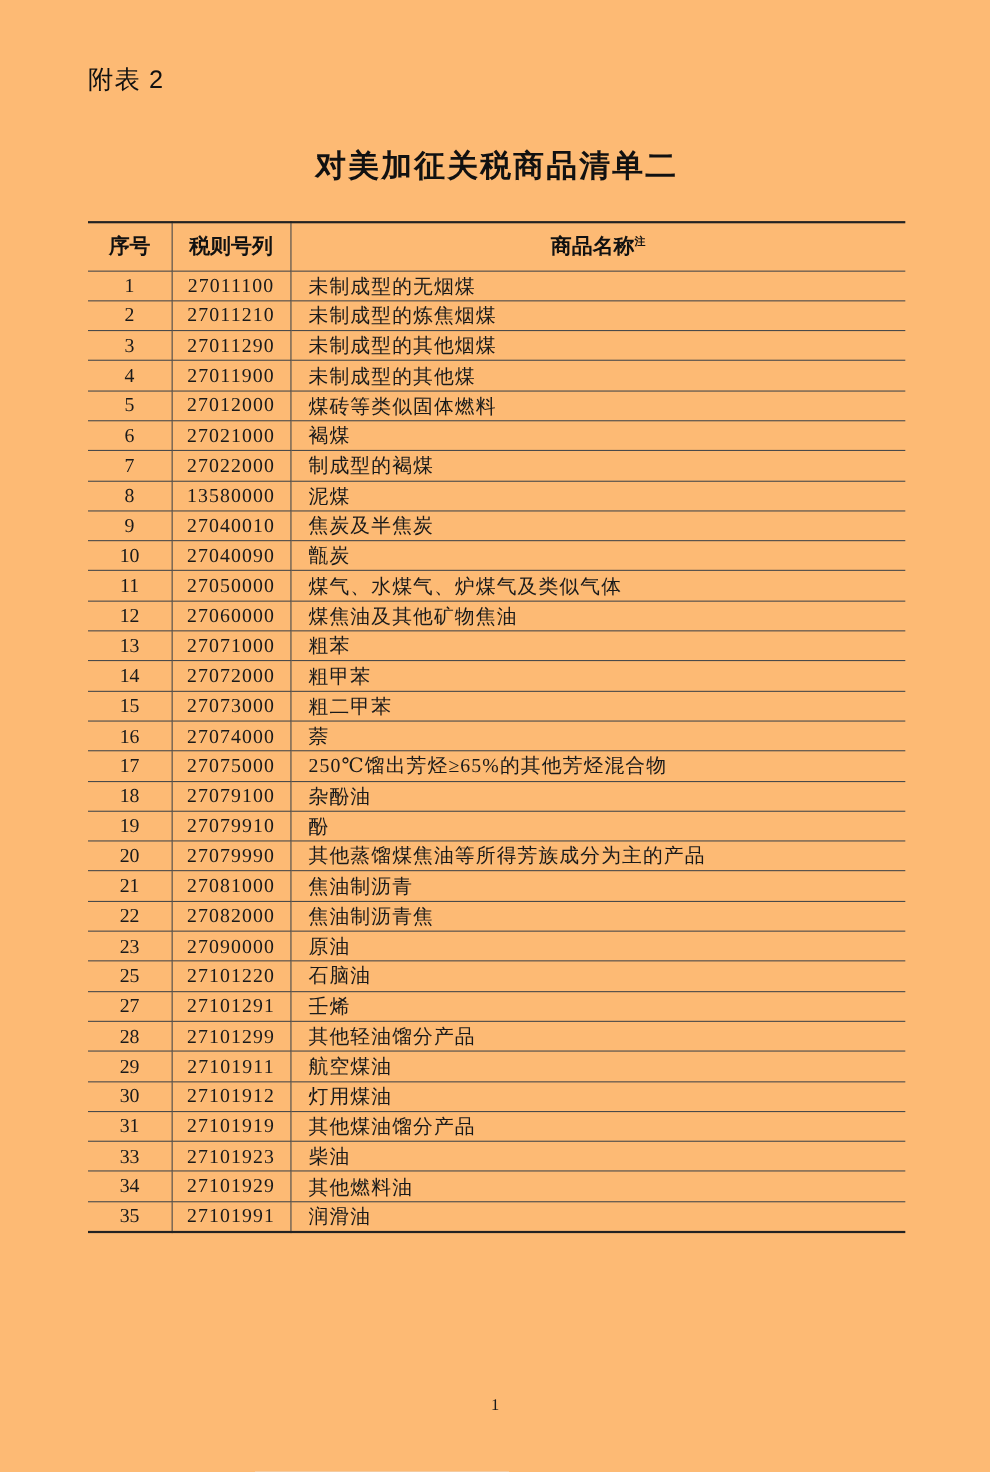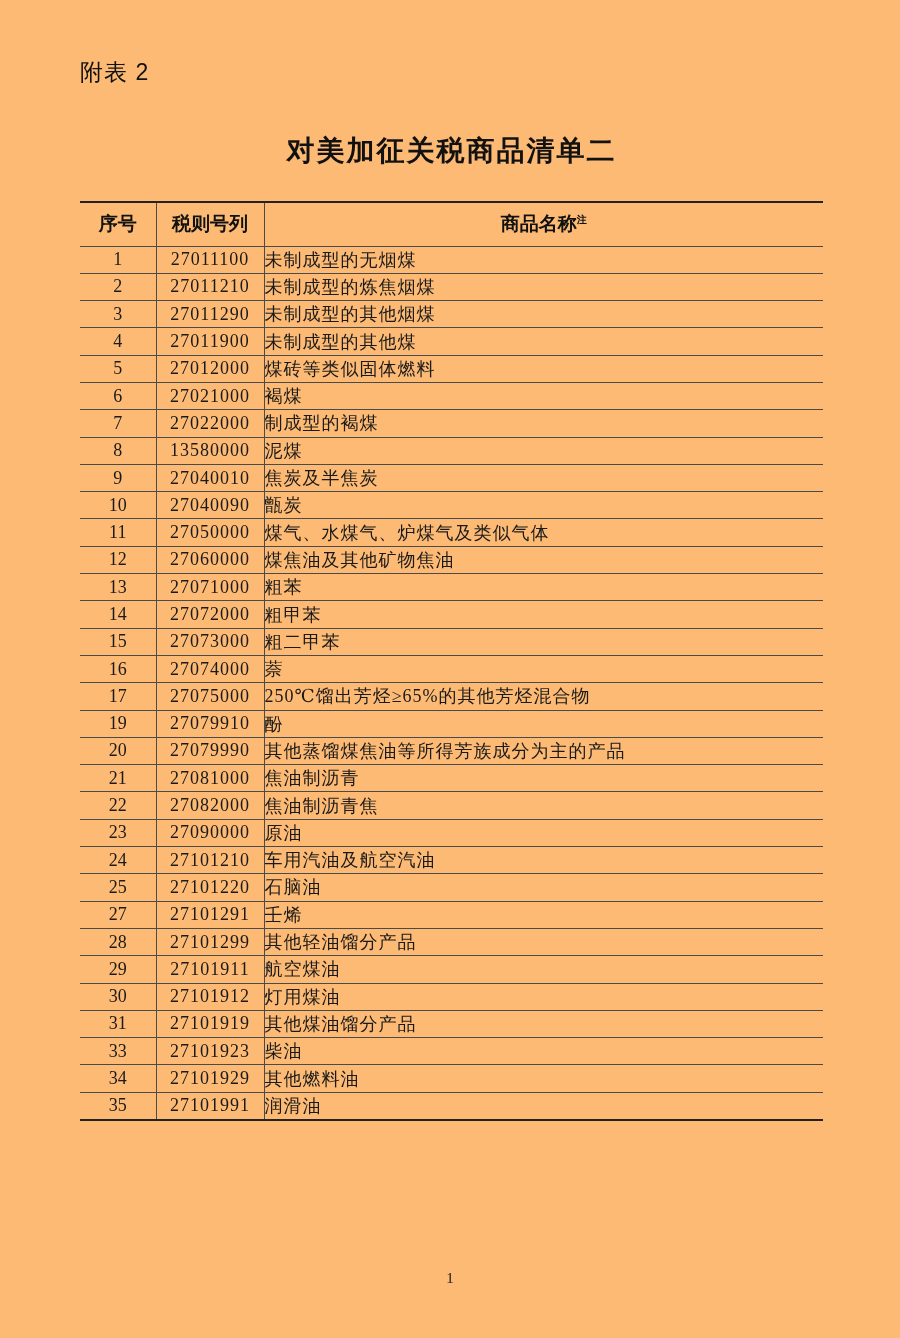"未制成型的无烟煤" td.col-name { padding-left: 0 -> 16px }
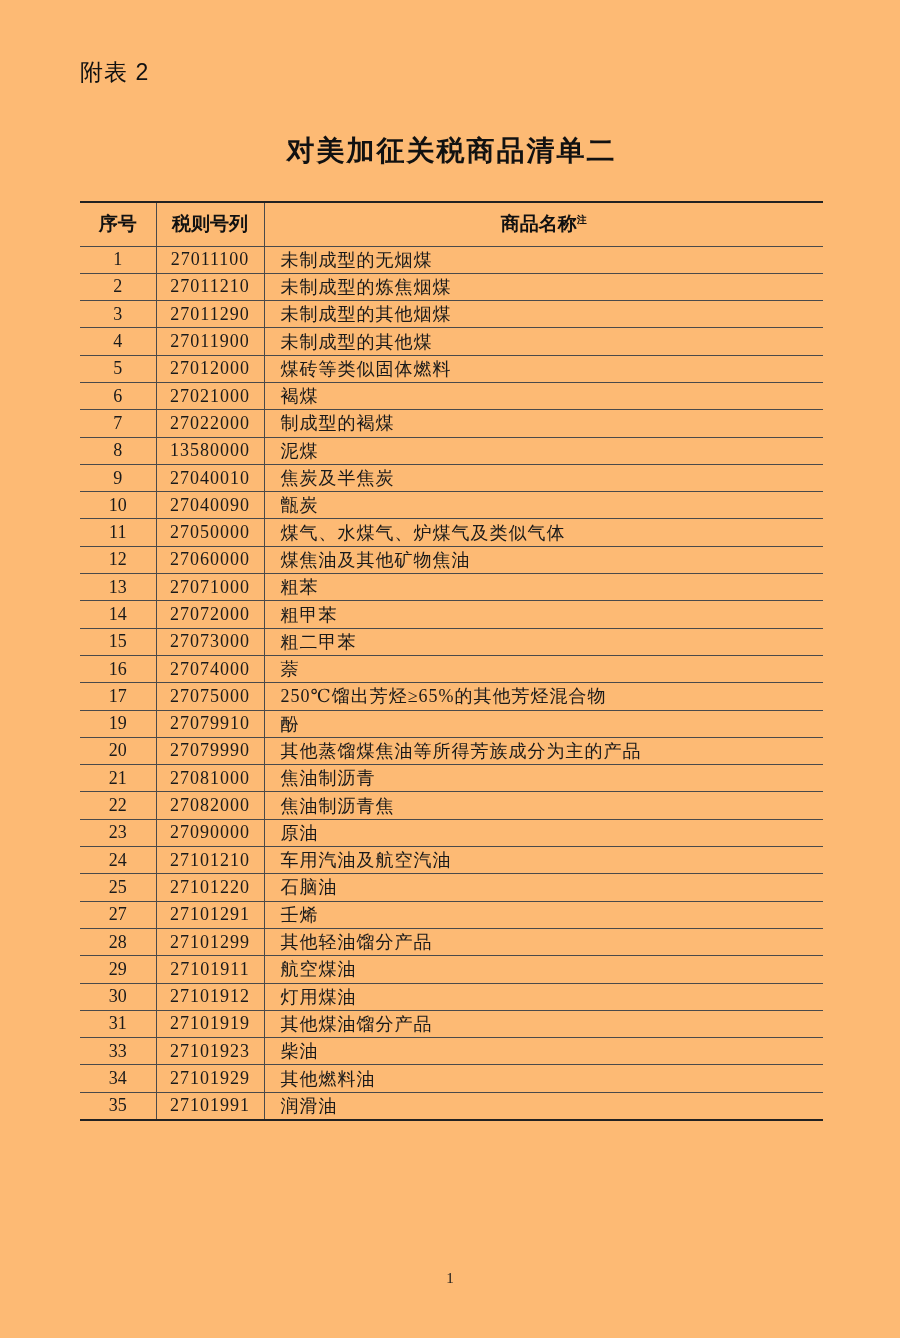"18" tr { html: none -> <tr> <td>18</td> <td>27079100</td> <td>杂酚油</td> </tr> }
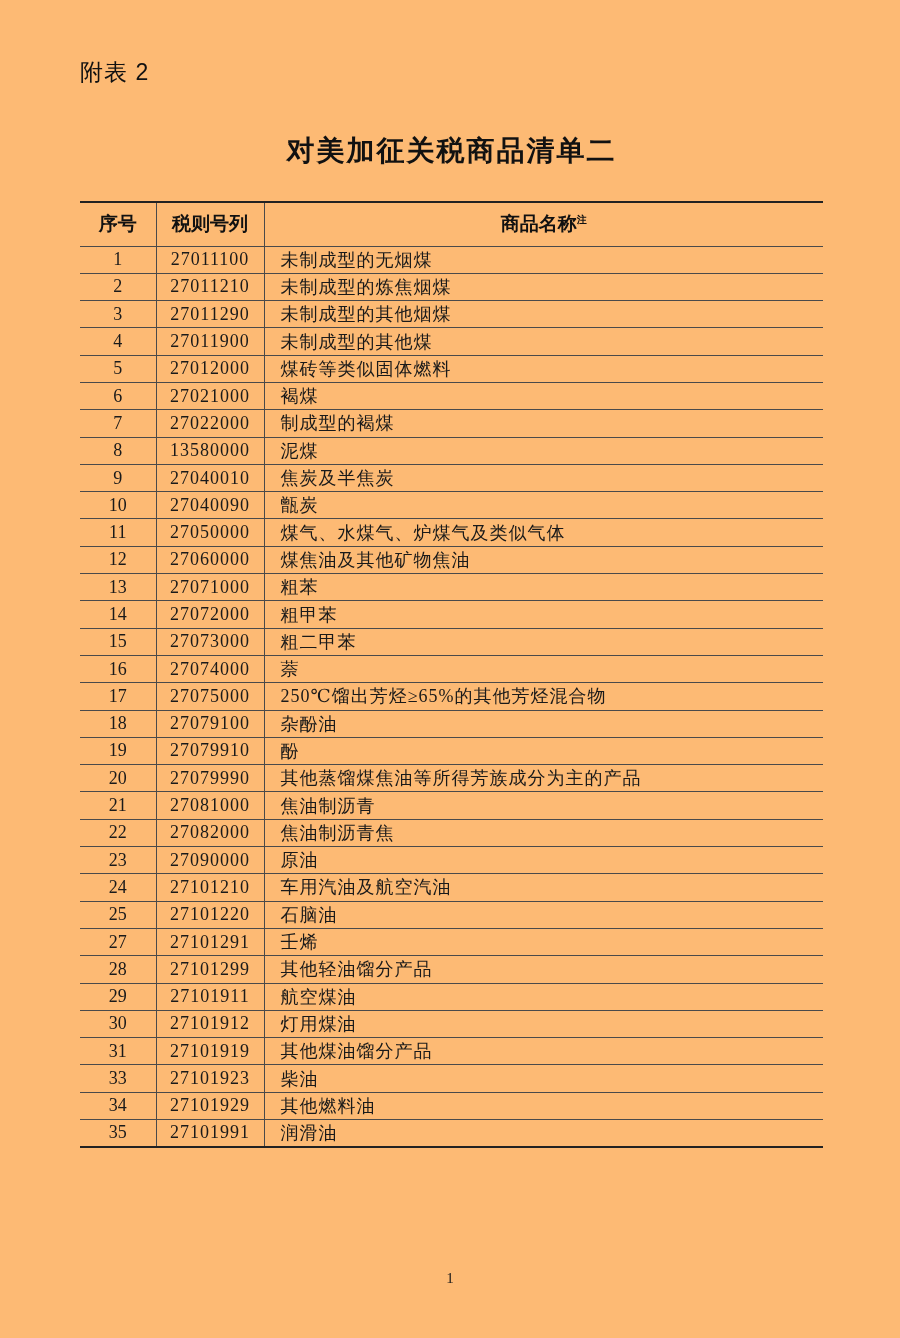"24" tr { html: <tr> <td>24</td> <td>27101210</td> <td>车用汽油及航空汽油</td> </tr> -> none }
